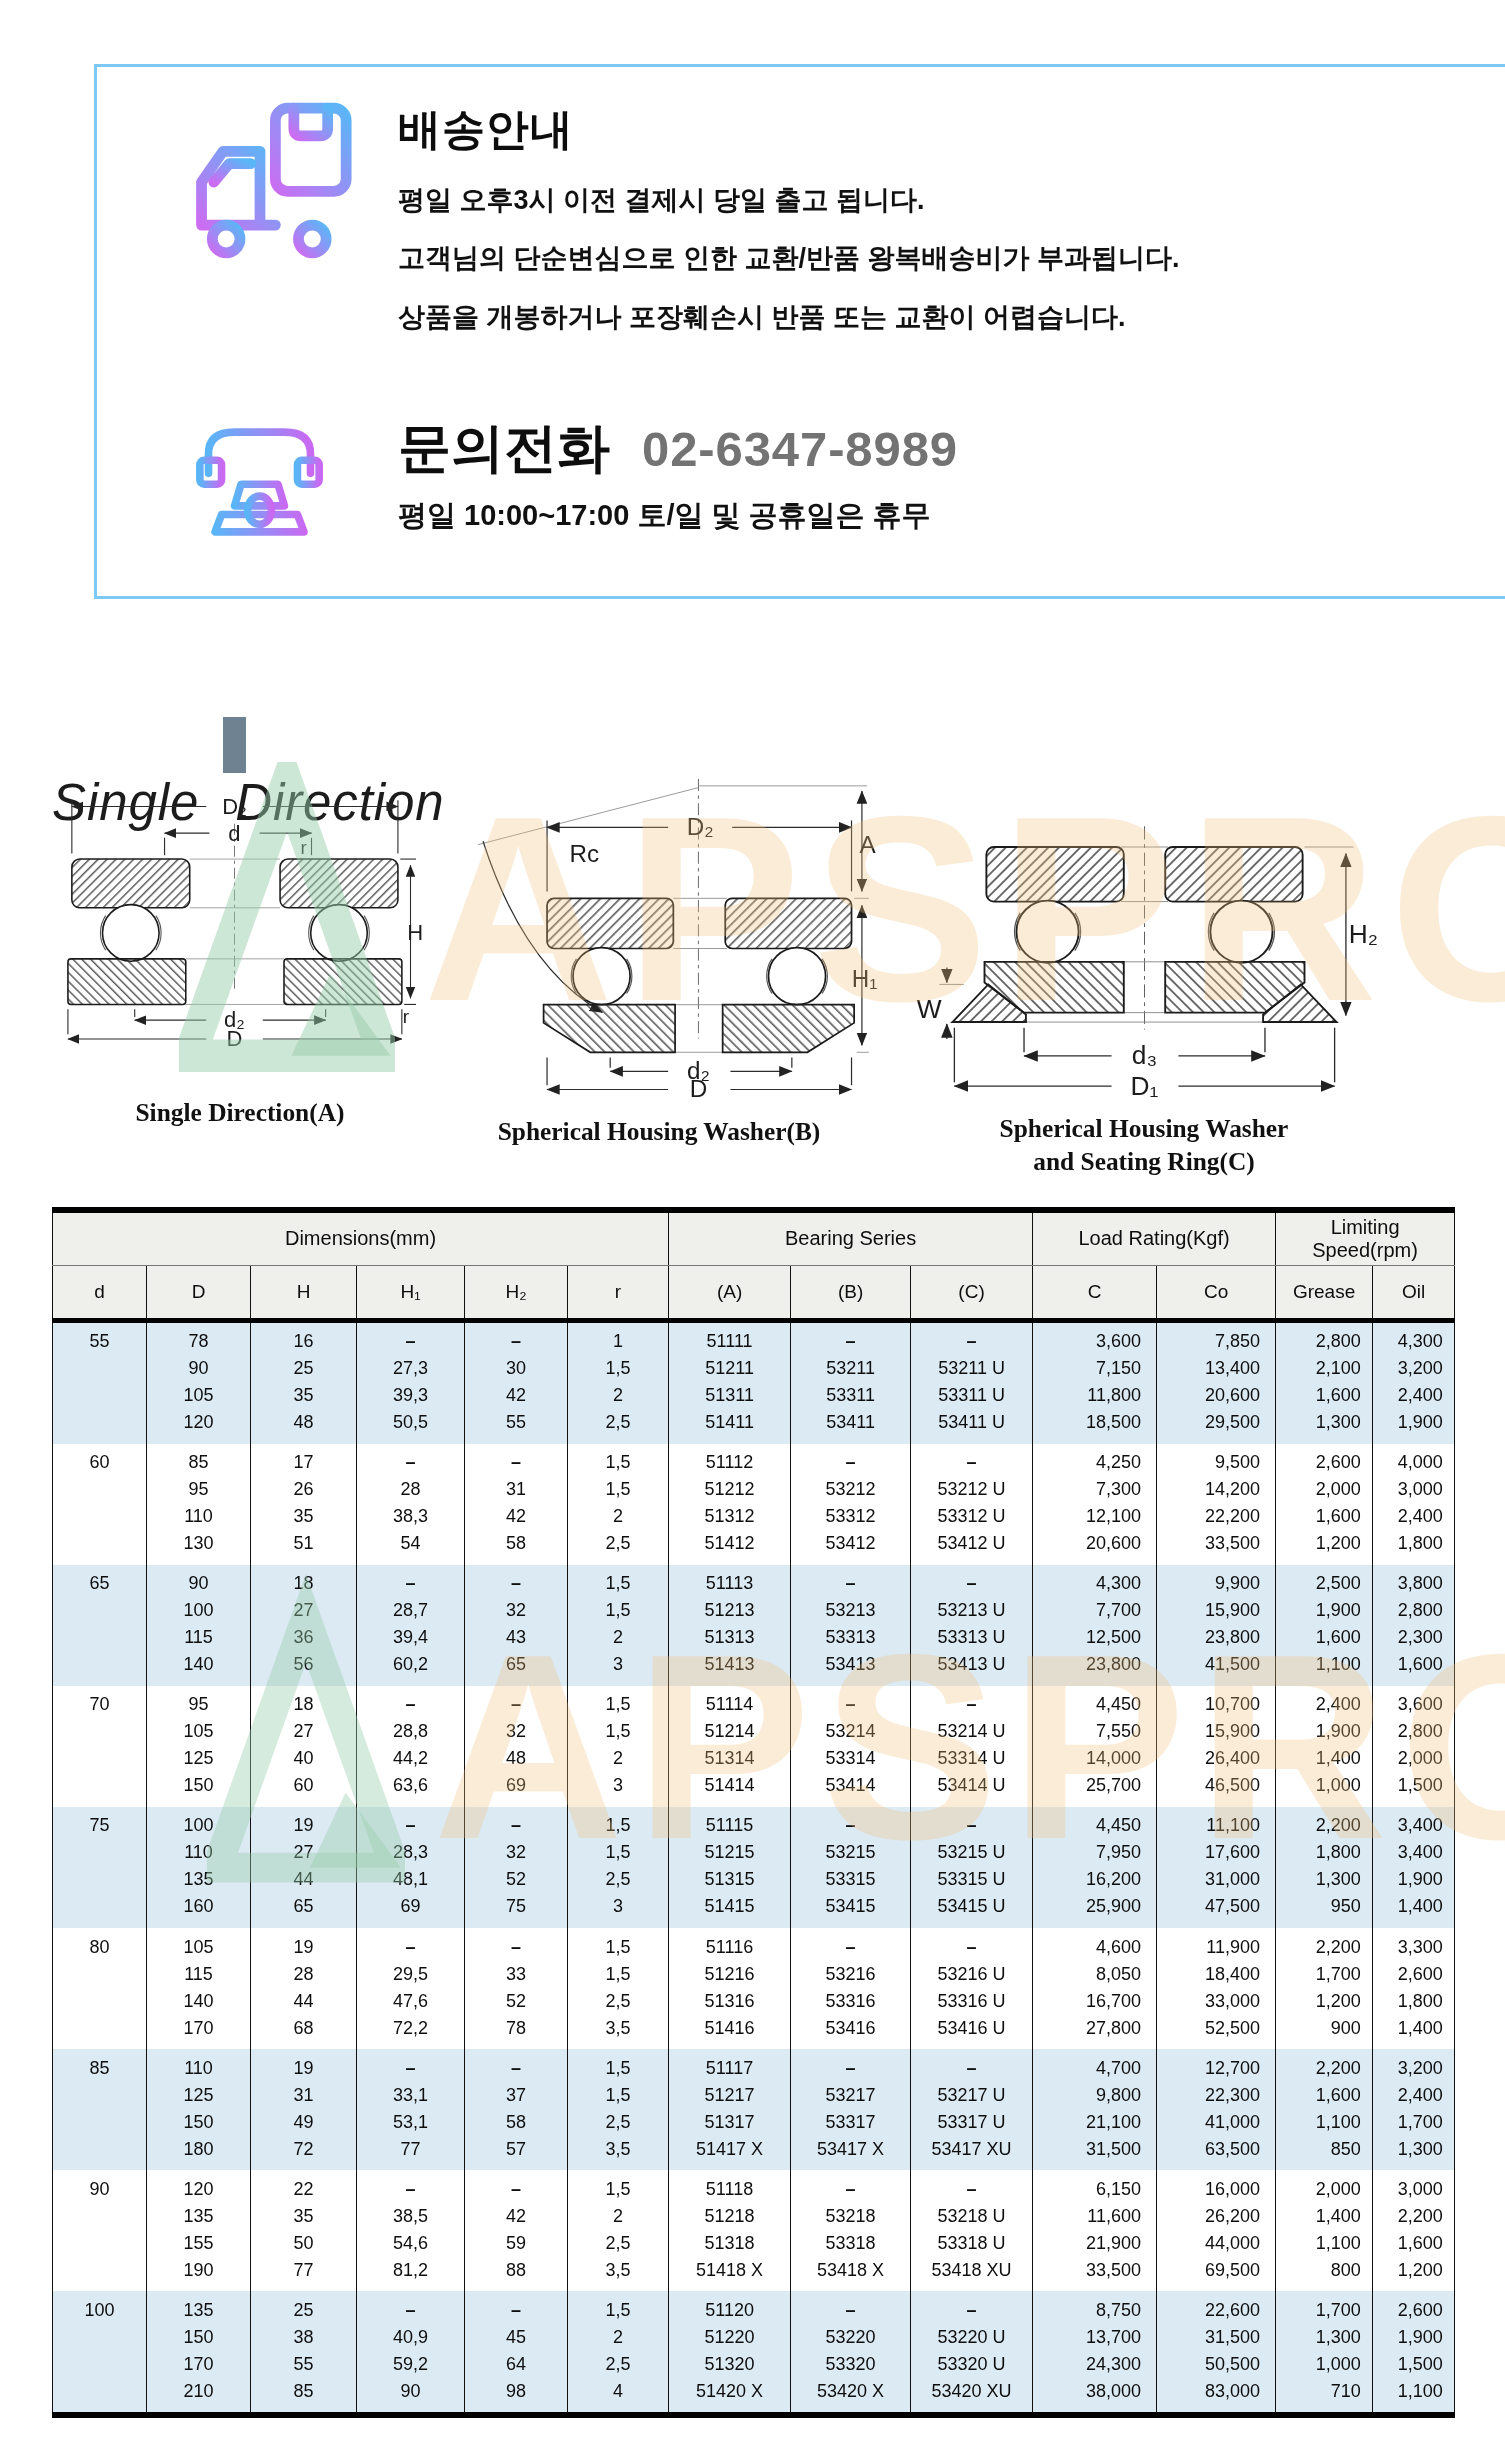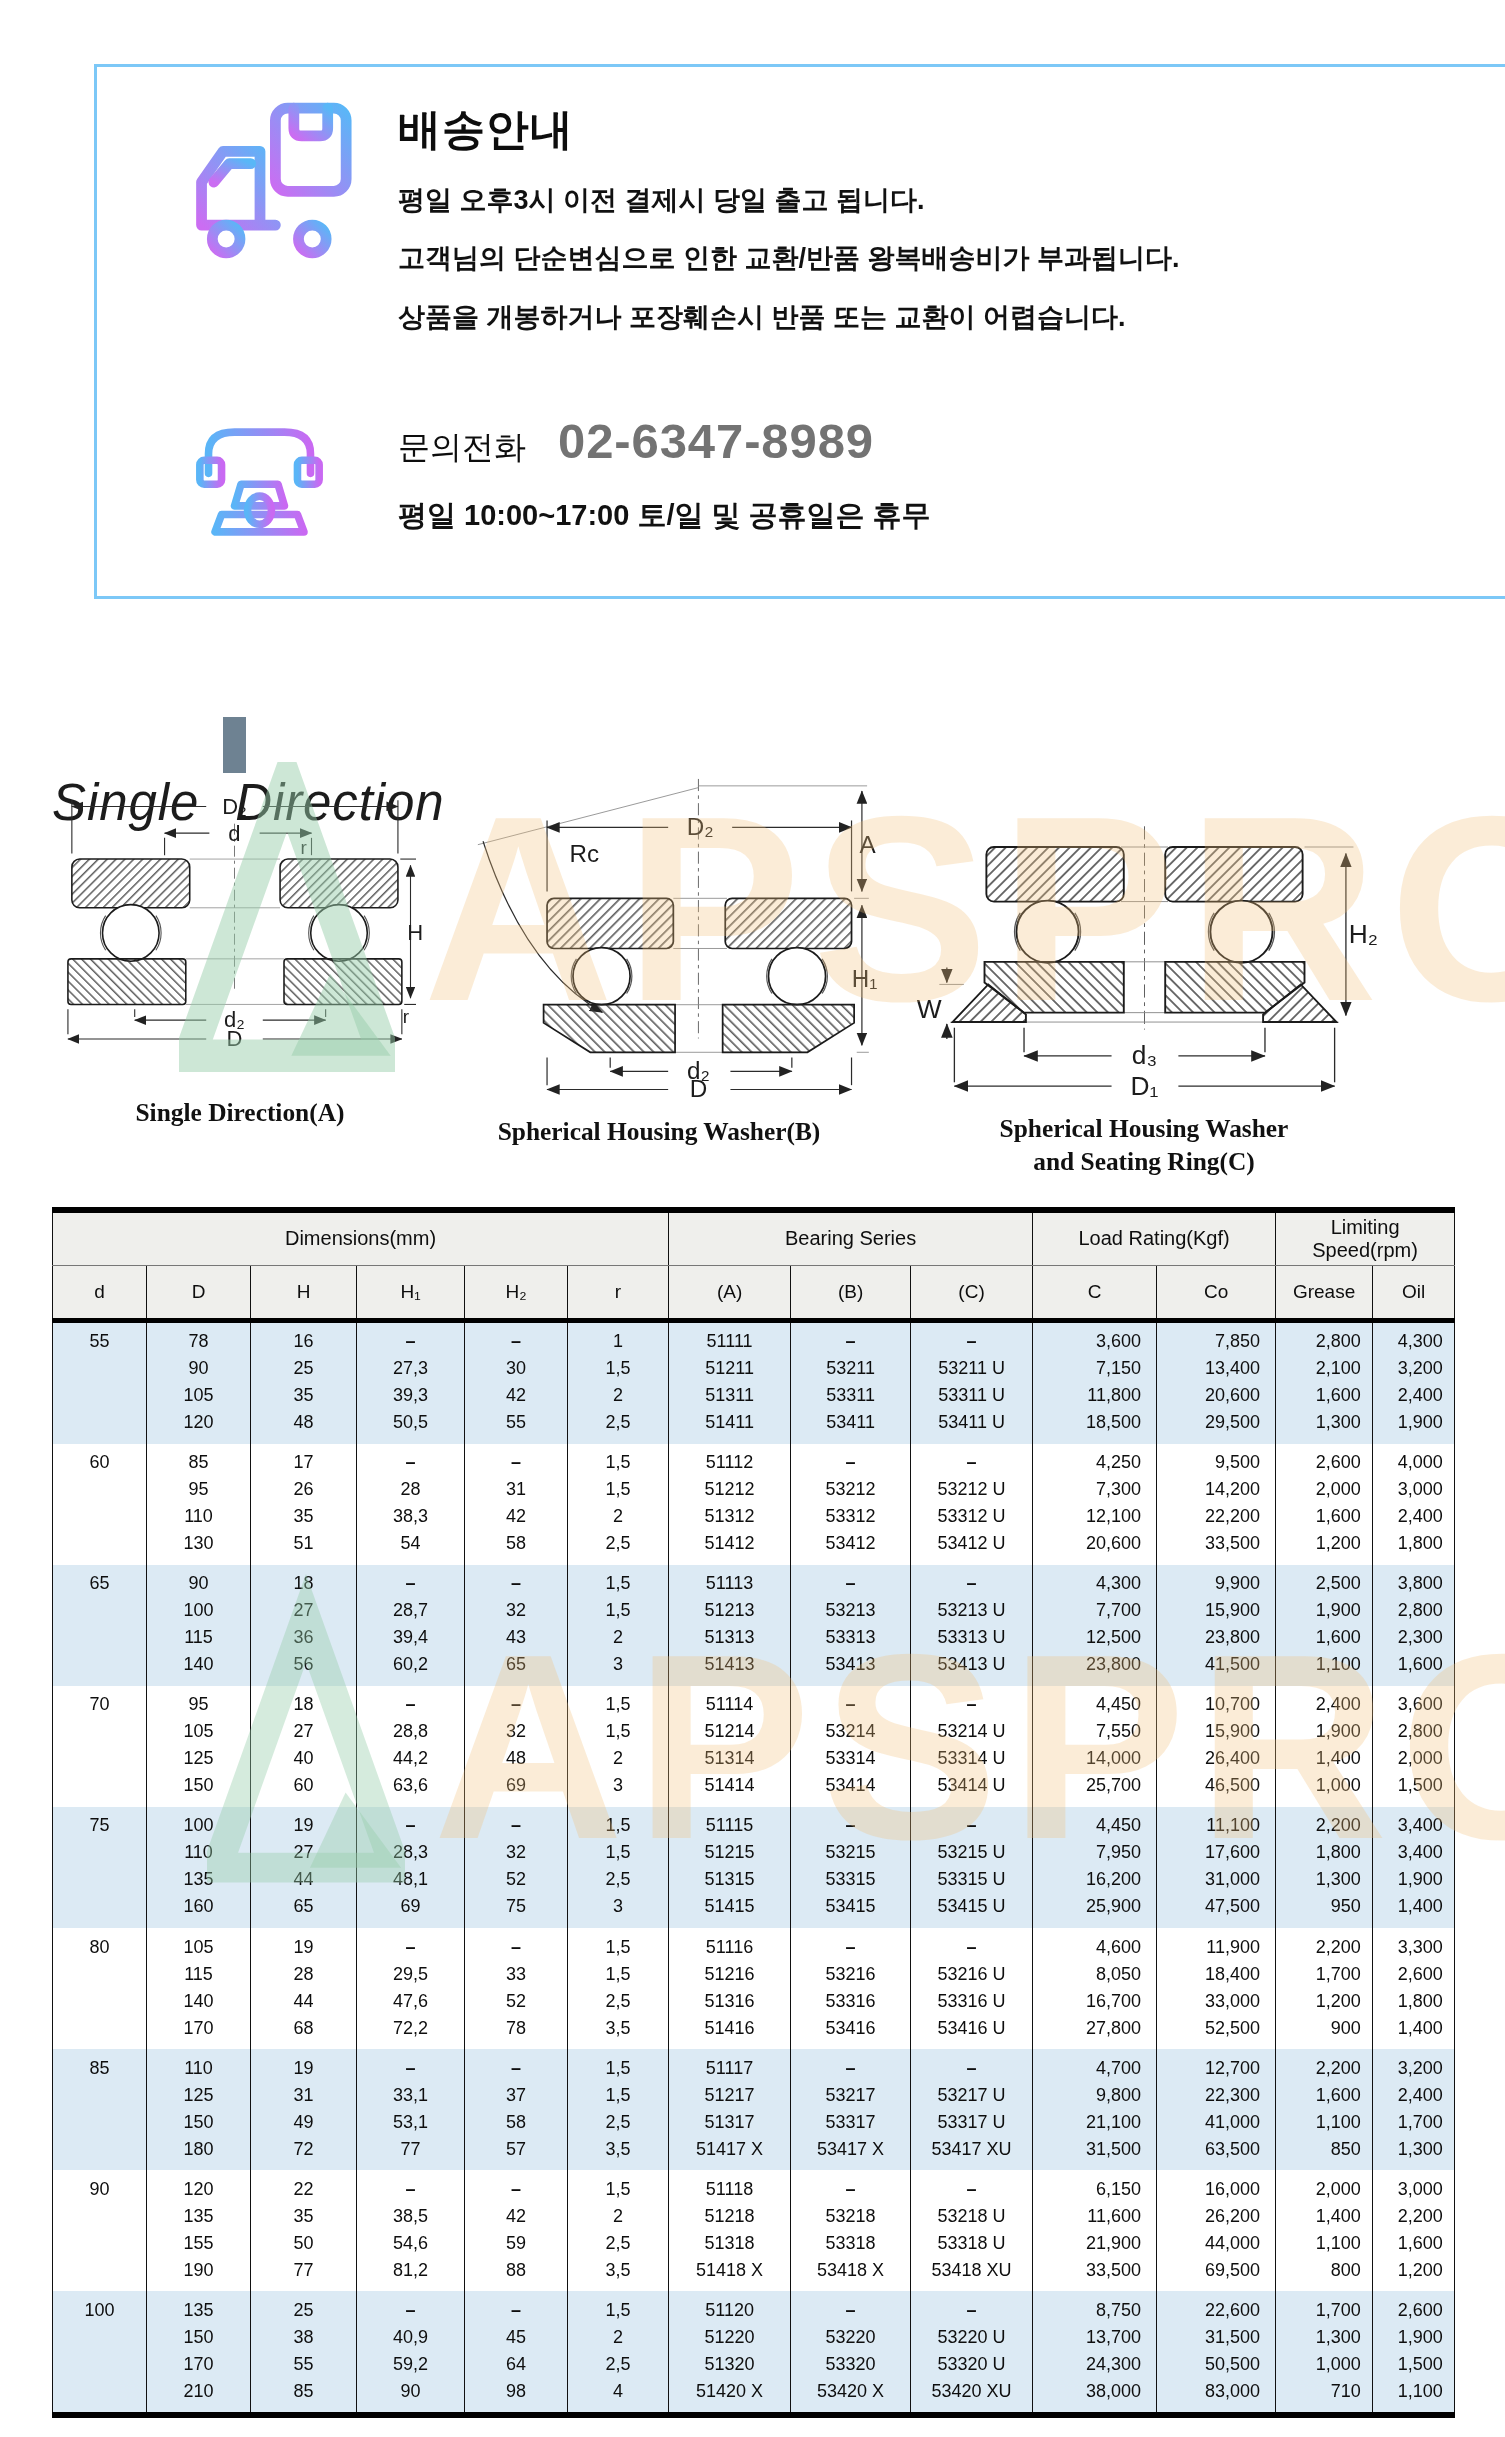"문의전화" .phone-label { font-size: 32px -> 53px; font-weight: 400 -> 700 }
